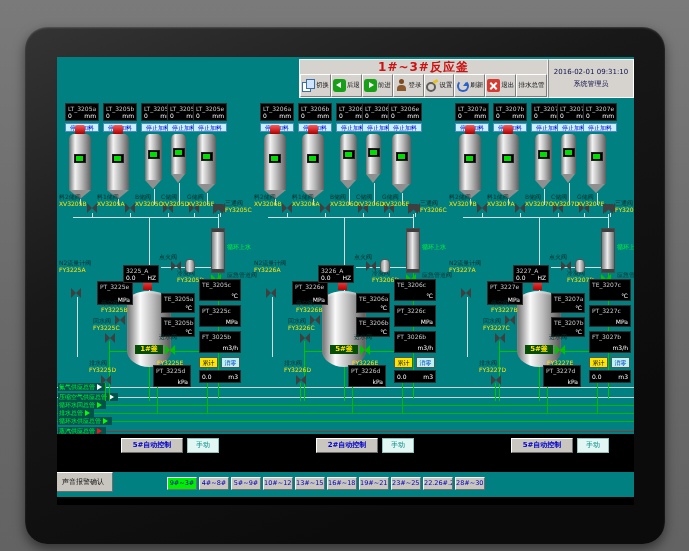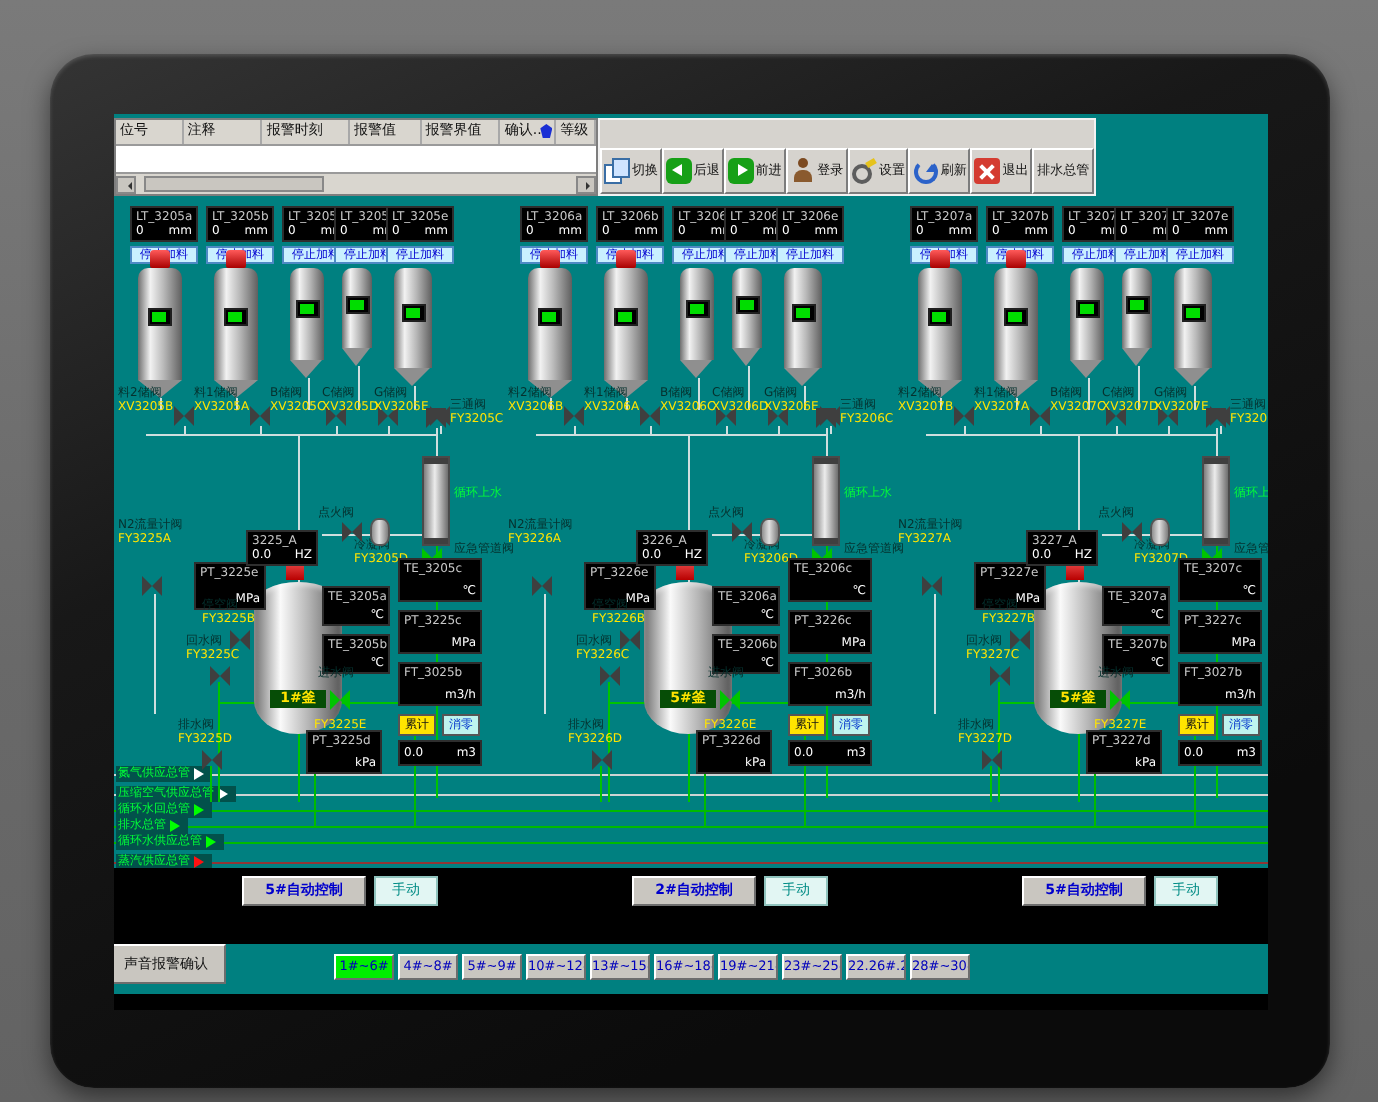"位号" div.abs { html: <div> <div> <div>位号</div> <div>注释</div> <div>报警时刻</div> <div>报警值</div> <div>报警界值</div> <div>确认...<div></div></div> <div>等级</div> </div> <div></div> <div> <div></div> <div></div> <div></div> </div> </div> -> none }
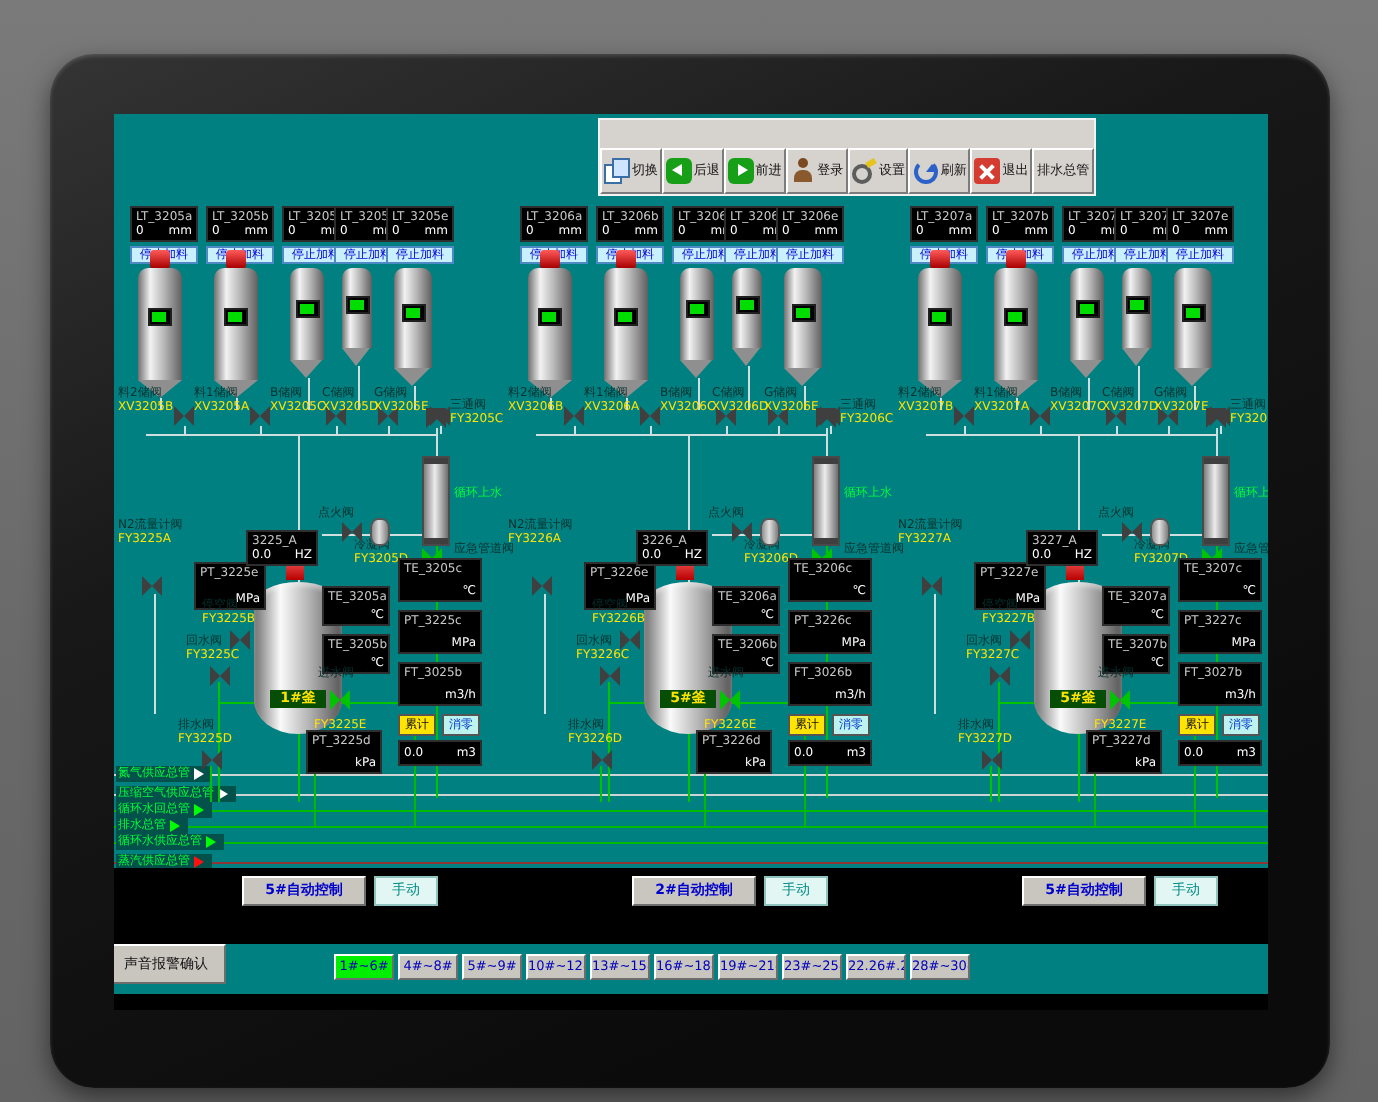"1#~3#反应釜" div { html: none -> <div>1#~3#反应釜</div> }
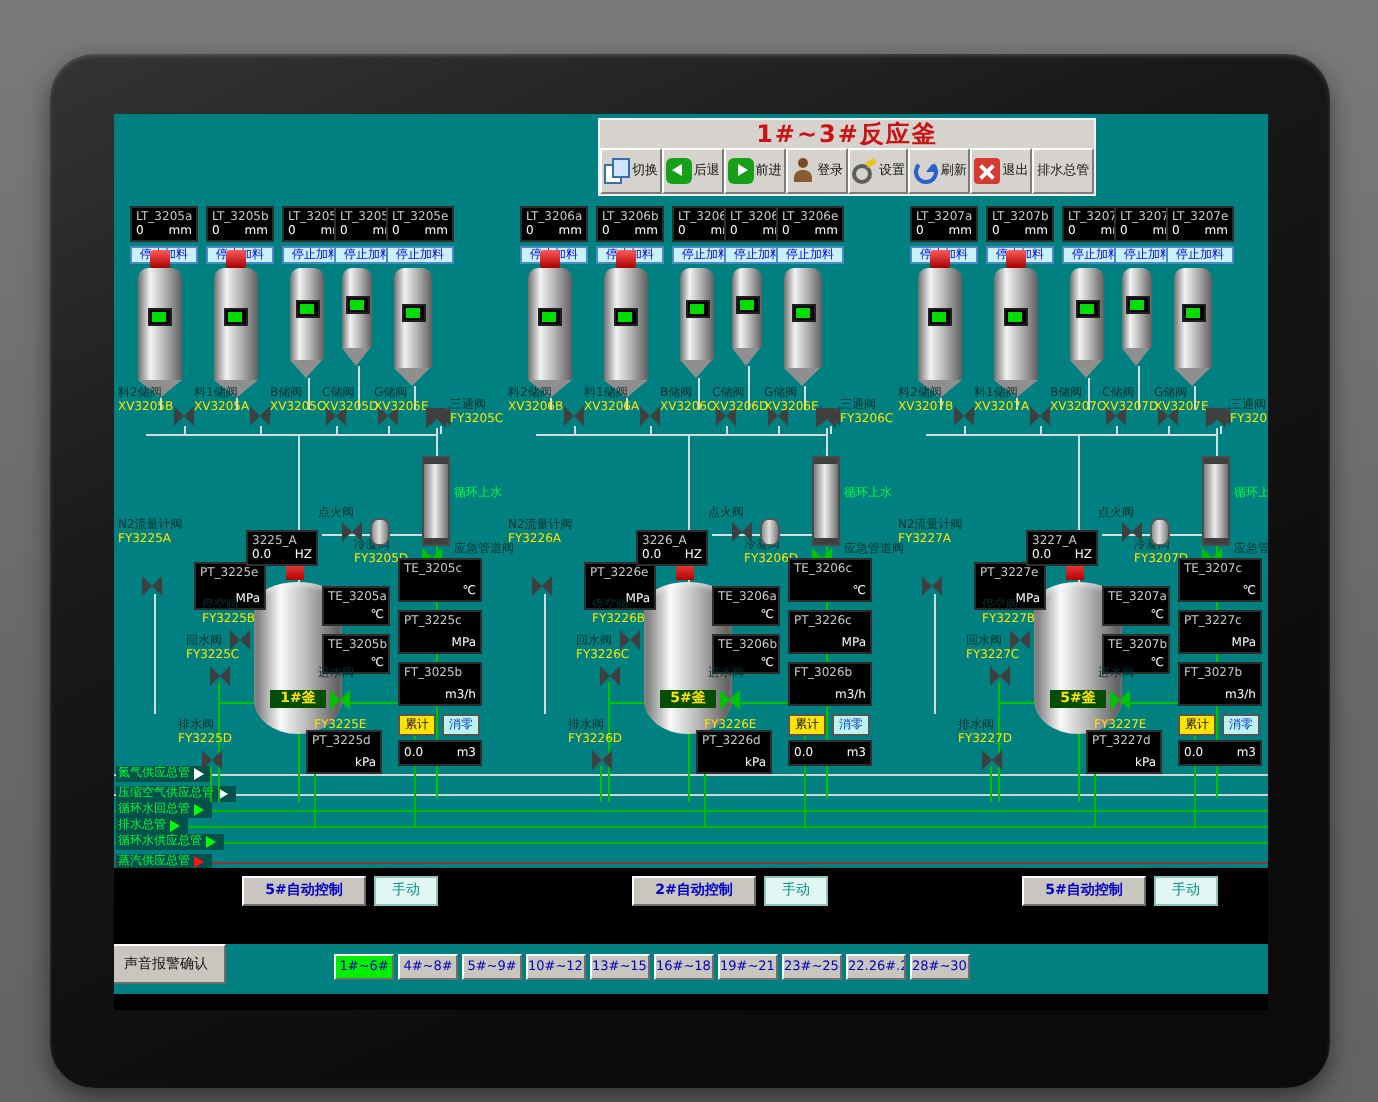"2016-02-01 09:31:10" div.abs { html: none -> <div> <div>2016-02-01 09:31:10</div> <div>系统管理员</div> </div> }
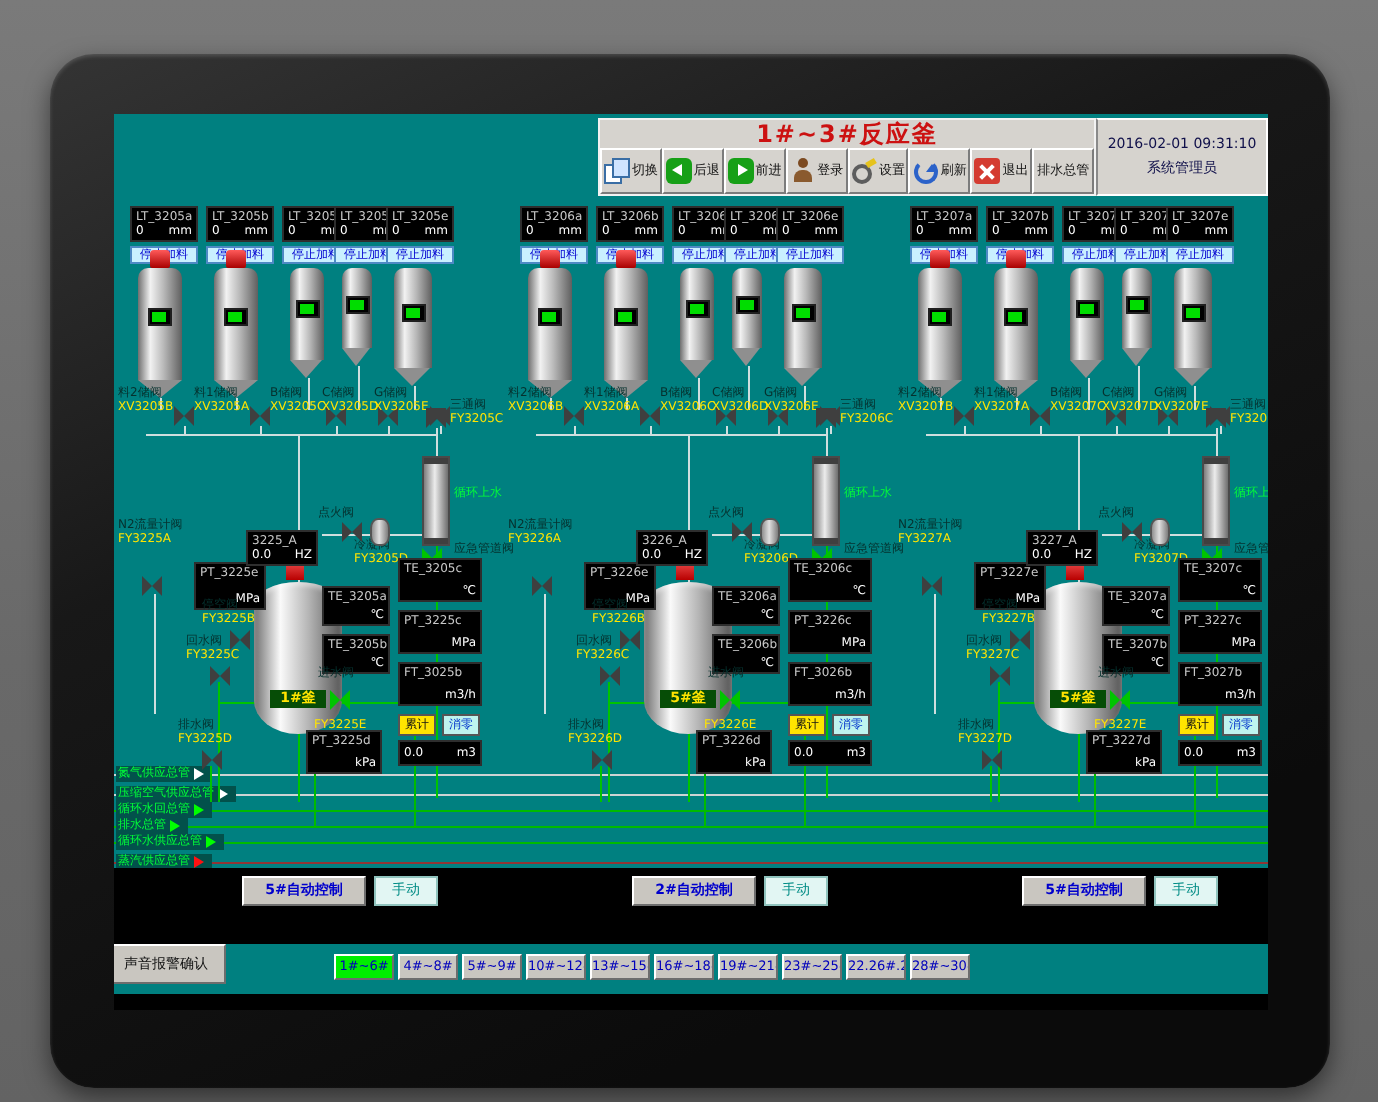"1#~6#" div.btn3d { text: 1#~6 -> 9#~3 }
